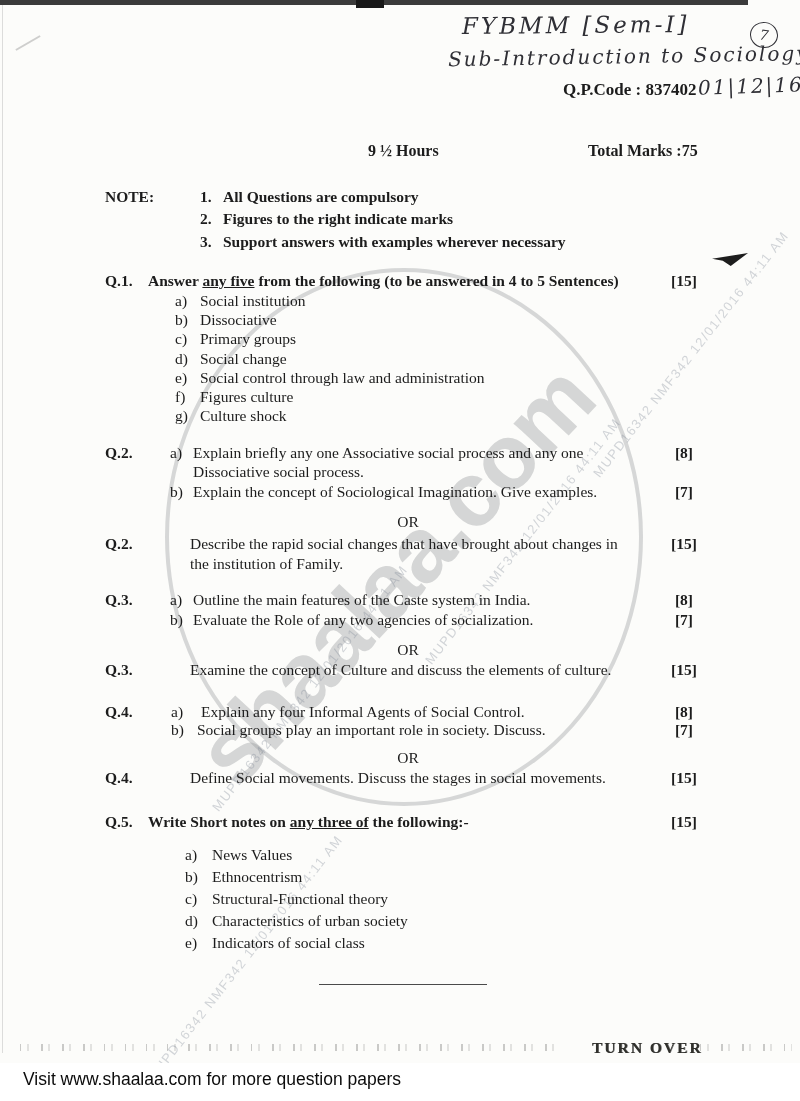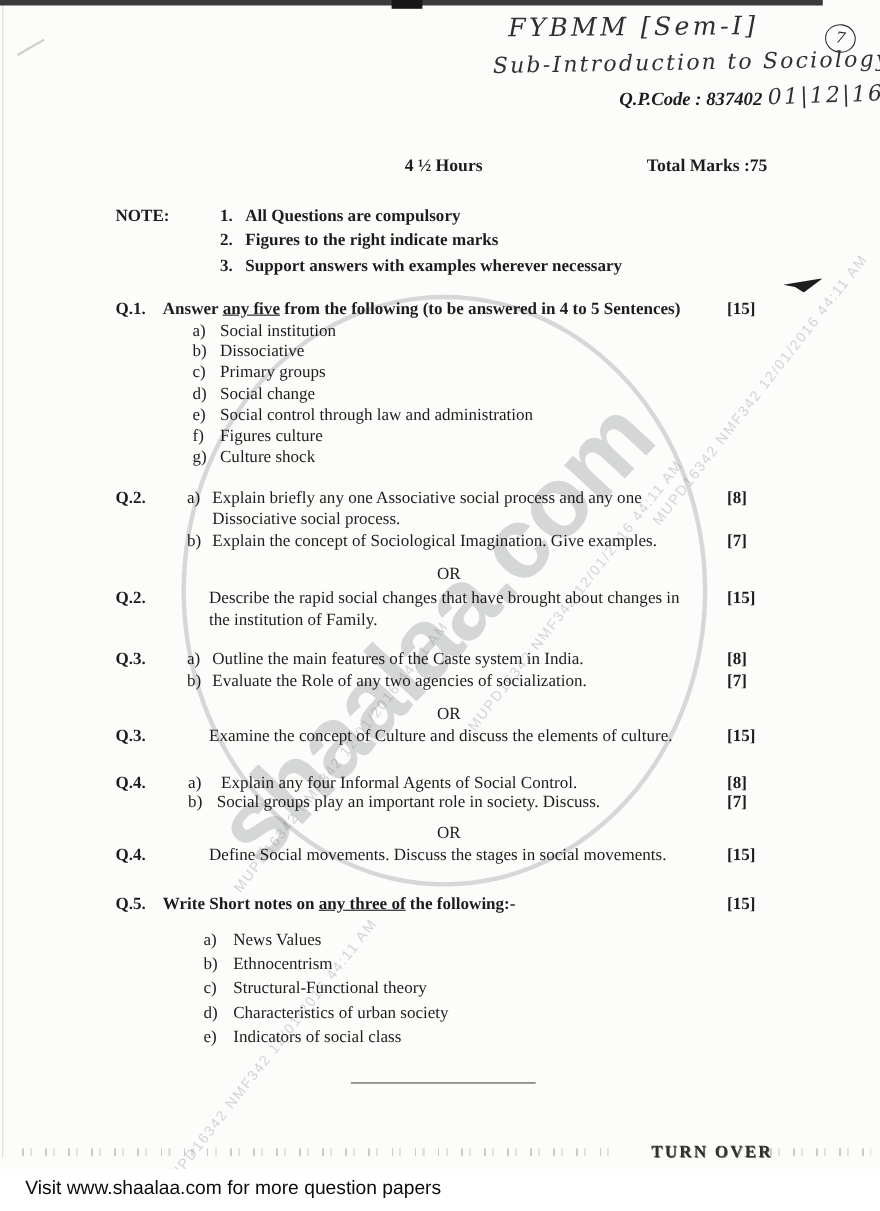"Q.P.Code : 837402" .qpcode { font-style: italic -> none }
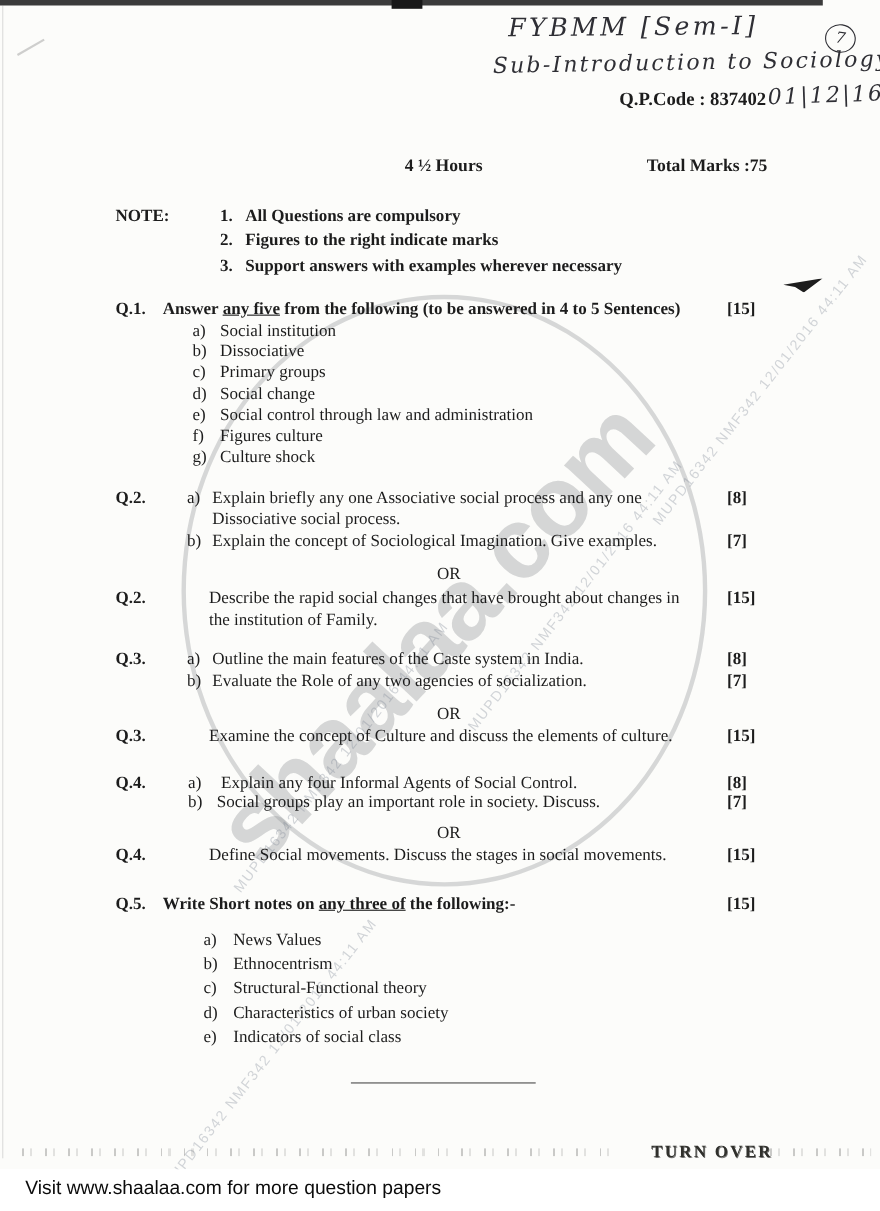"4 ½ Hours" div.serif { text: 4 -> 9 }
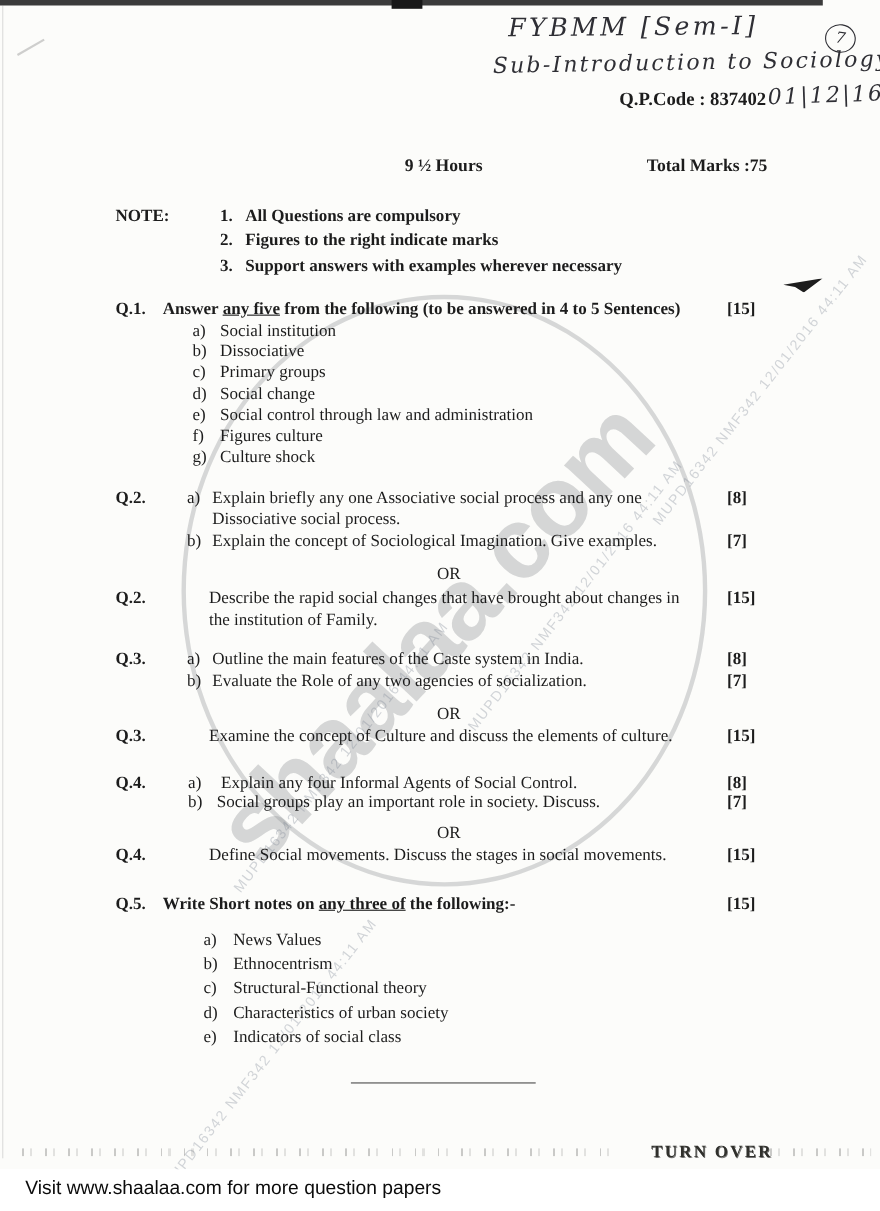"[15]" .marks { text-align: left -> center }
